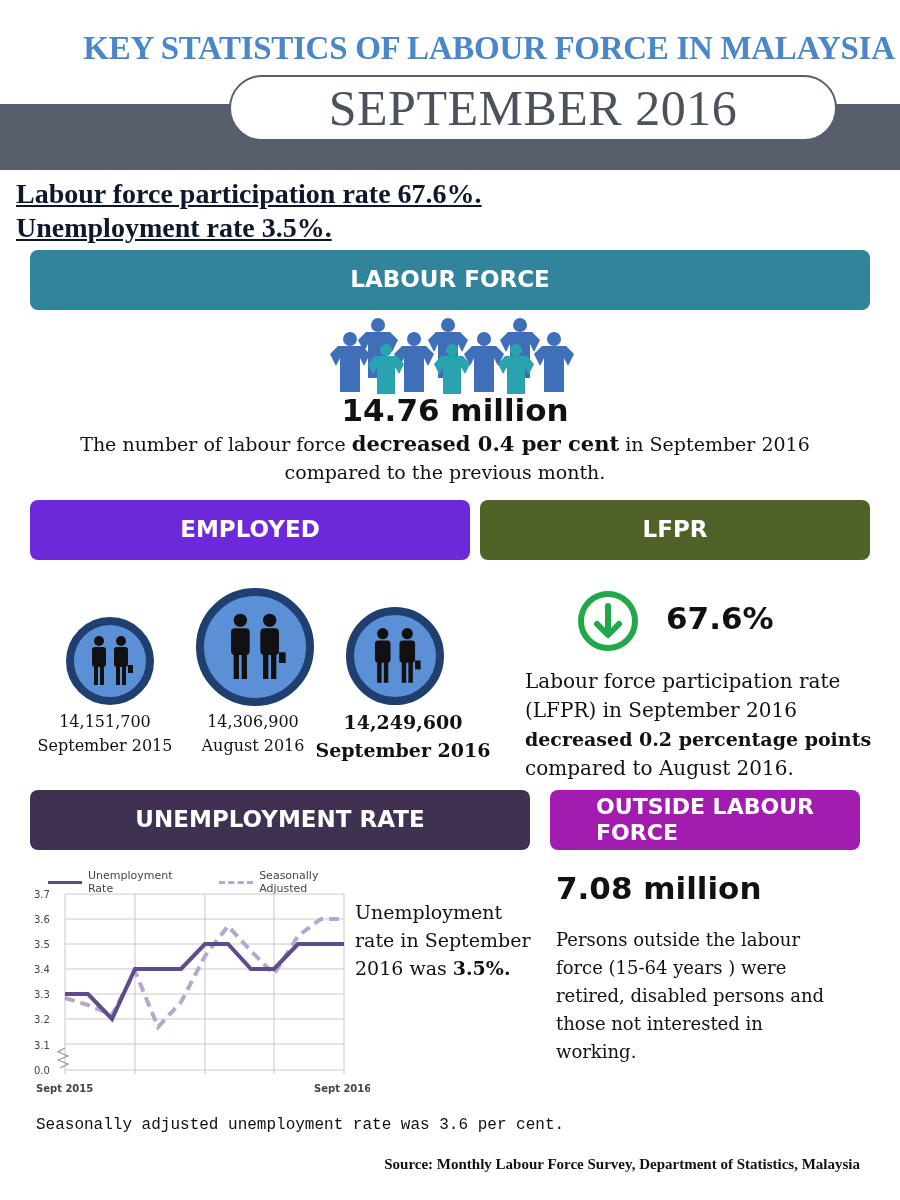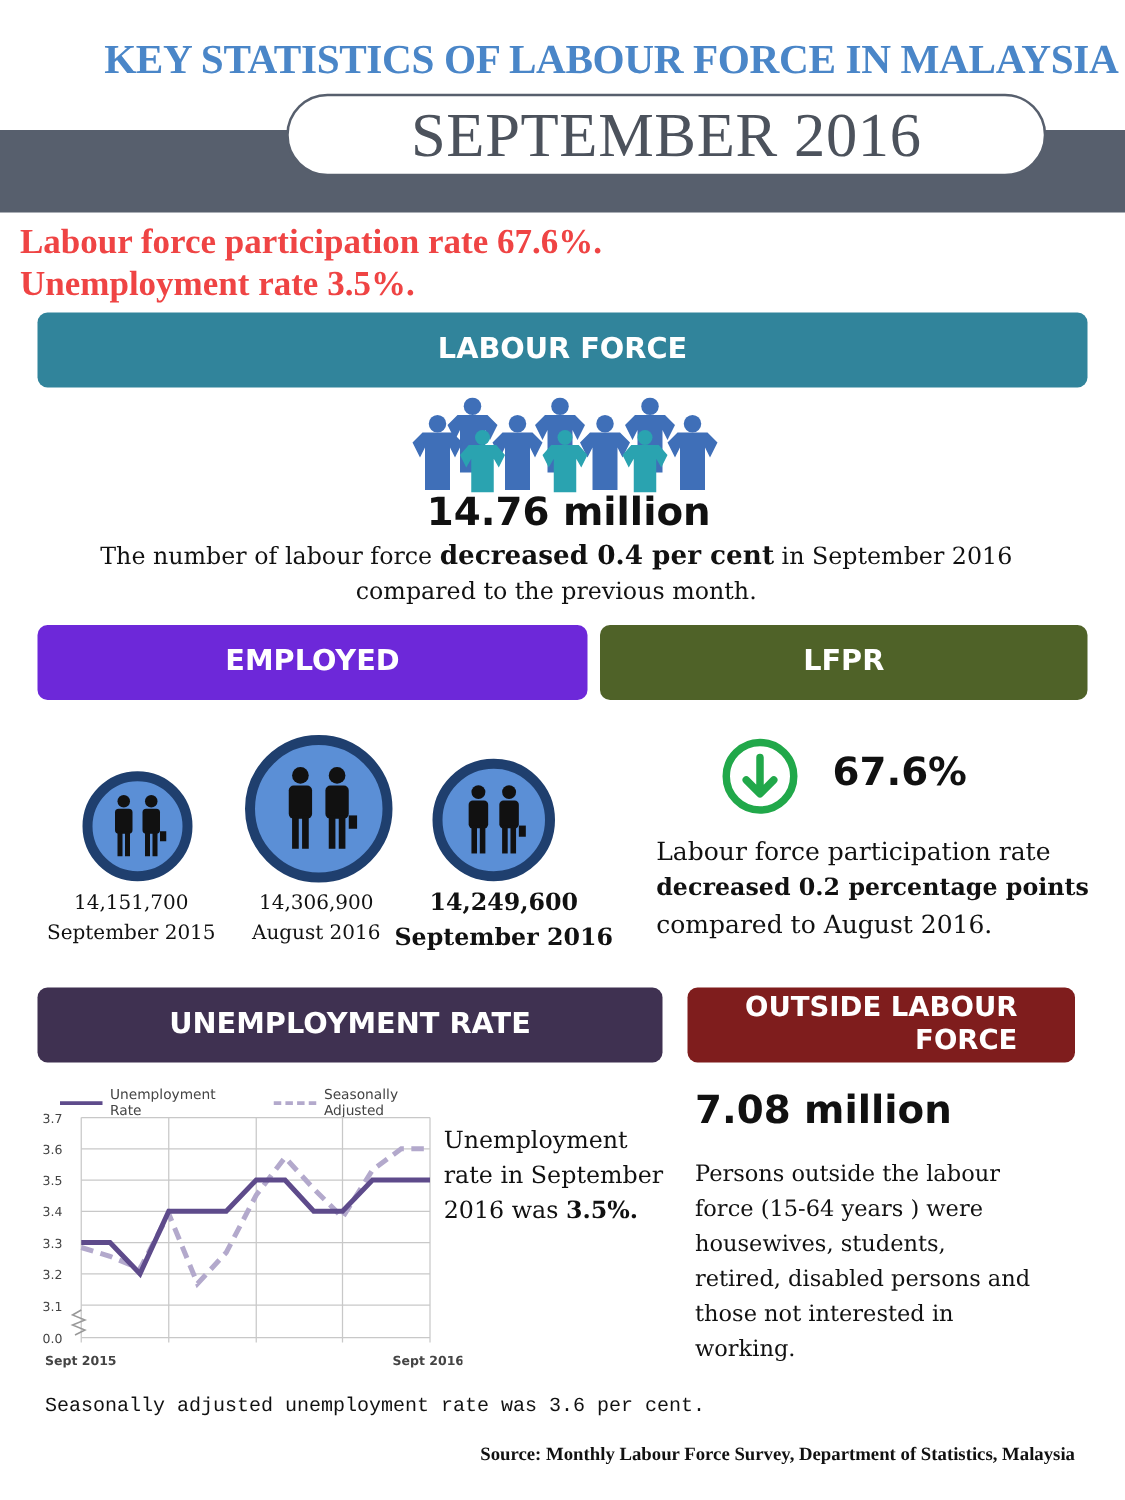"Labour force participation rate 67.6%." .headline { color: #ef4444 -> #0f172a; text-decoration: none -> underline }
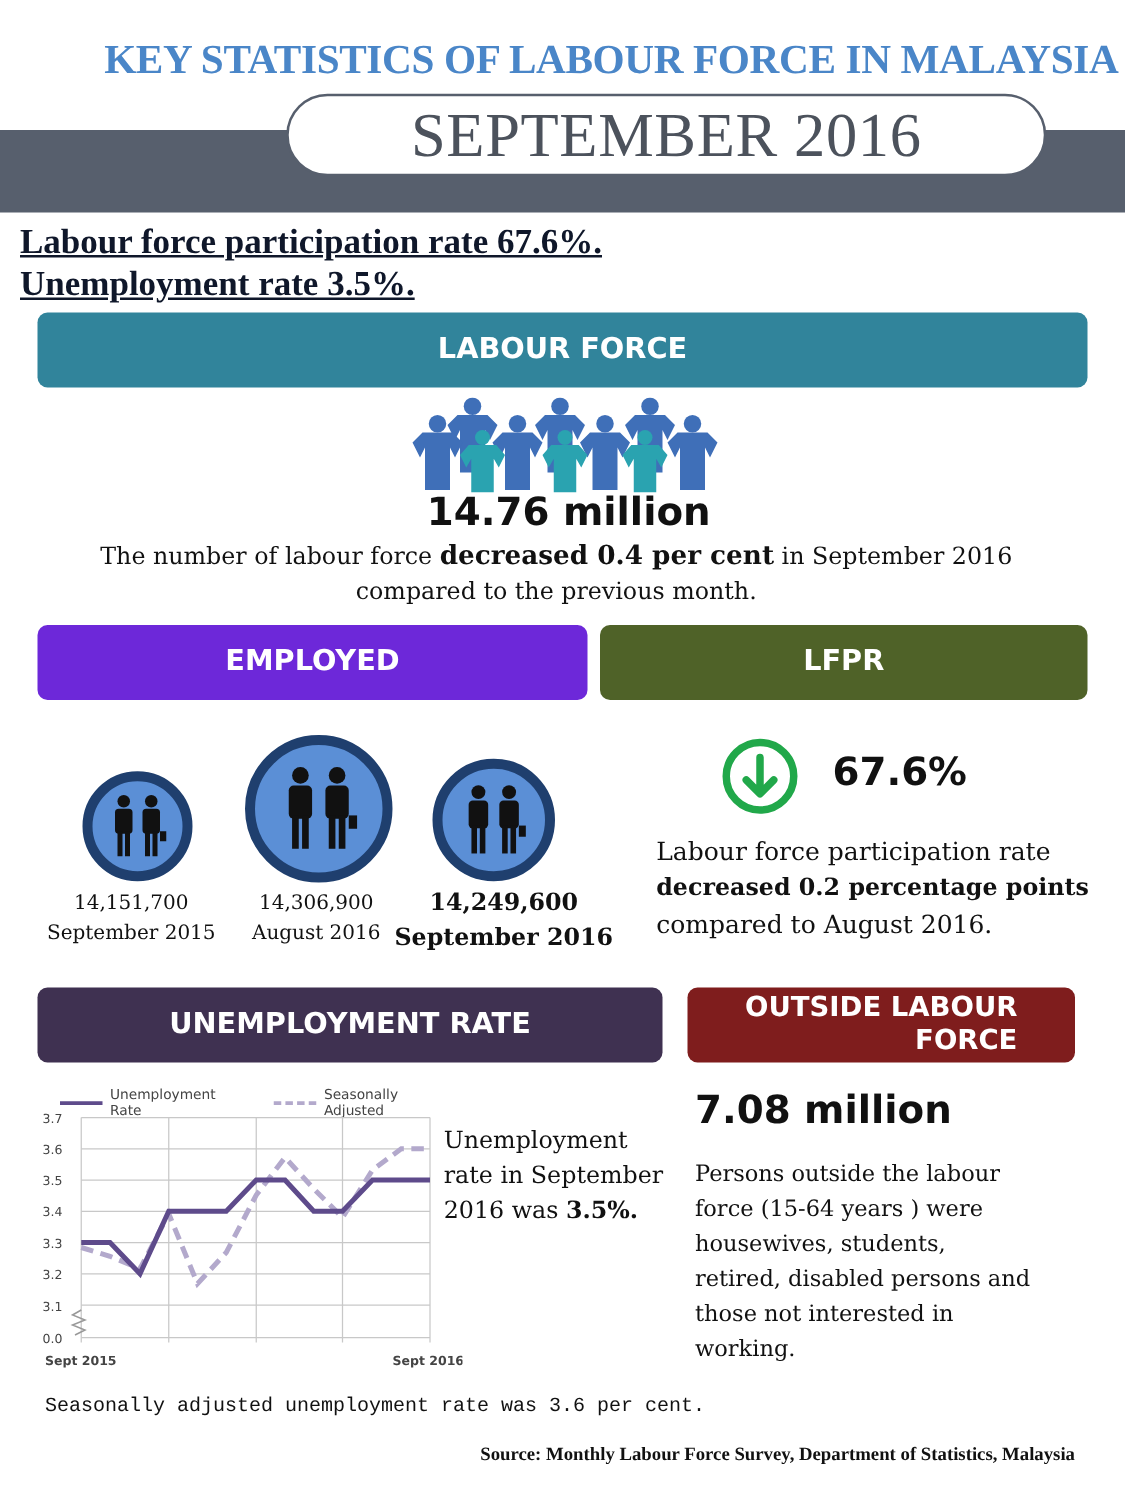"LABOUR FORCE" .bar { text-align: right -> left }
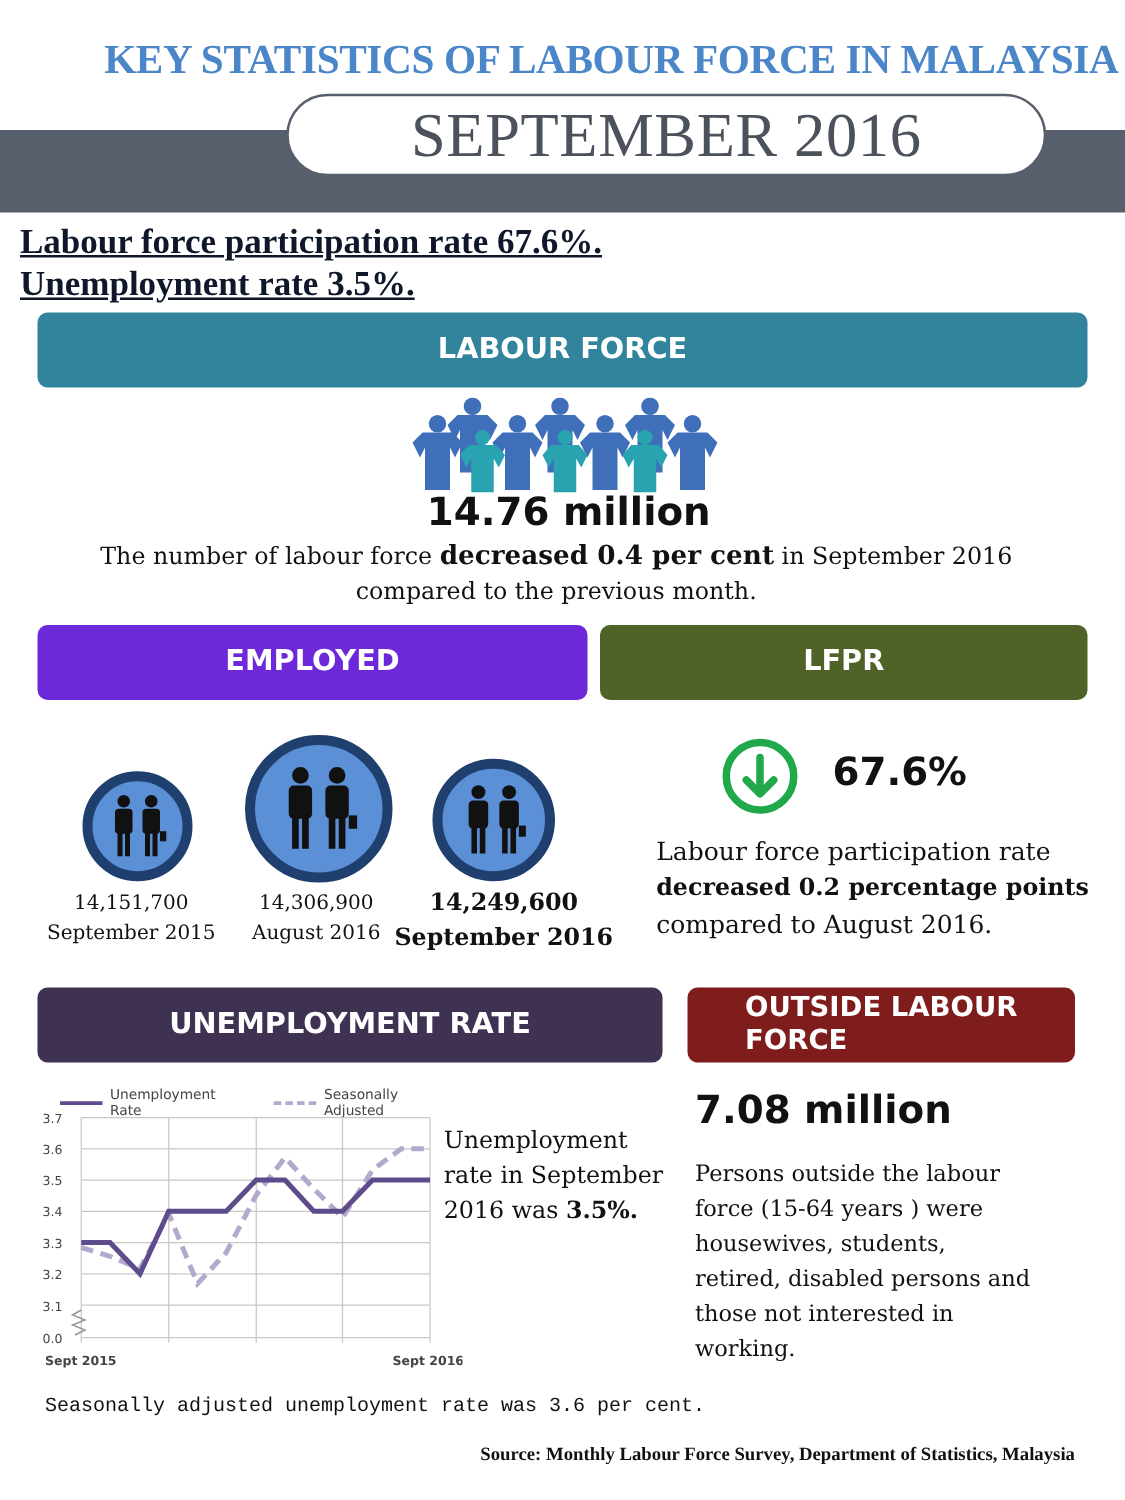"(LFPR) in September 2016" div { html: none -> <div>(LFPR) in September 2016</div> }
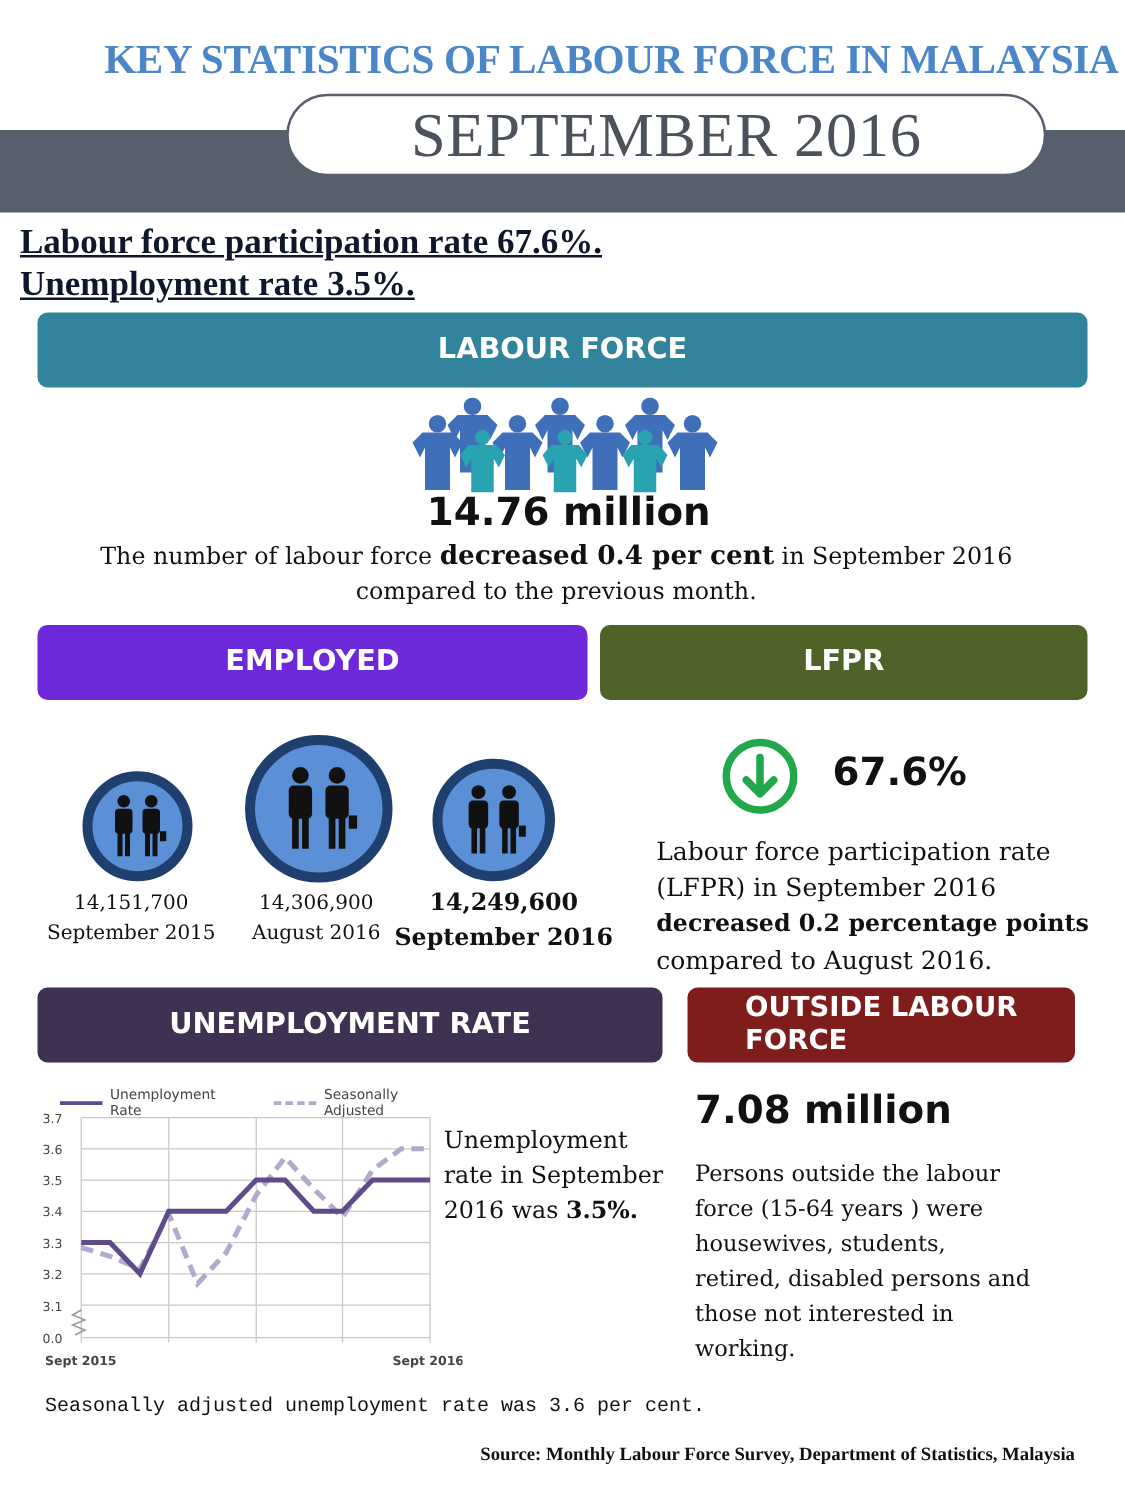"OUTSIDE LABOUR" .olf-bar { background: #7f1d1d -> #a21caf }
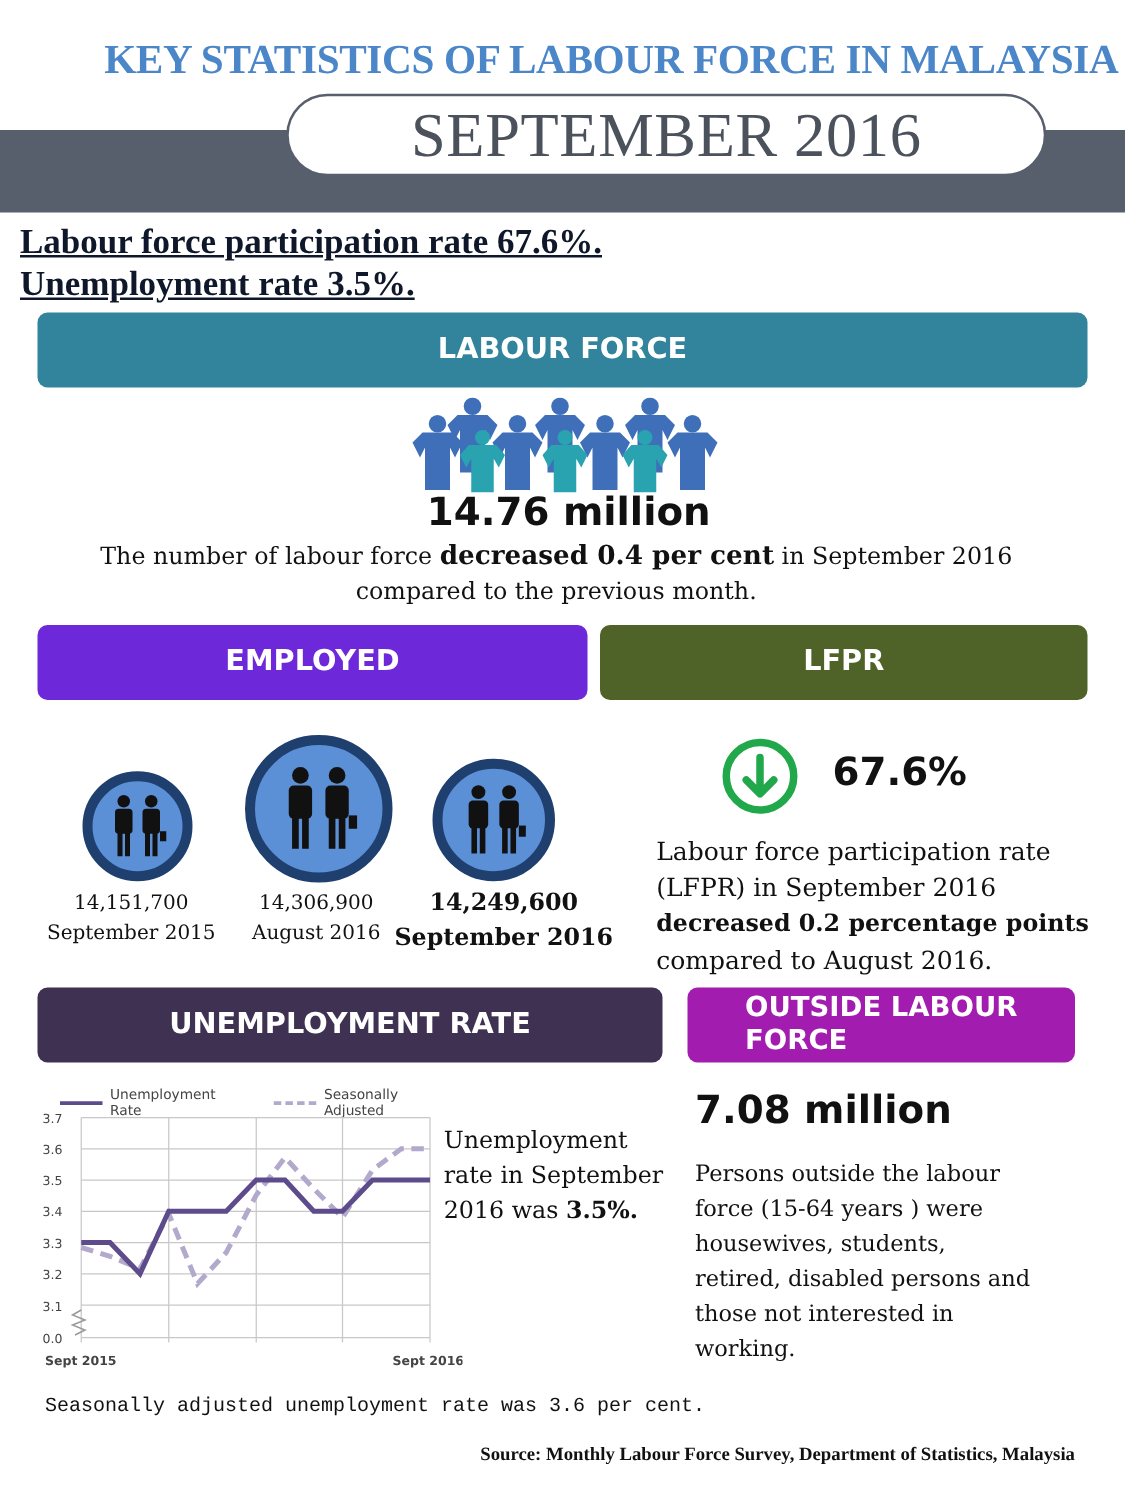"housewives, students," div { html: <div>housewives, students,</div> -> none }
